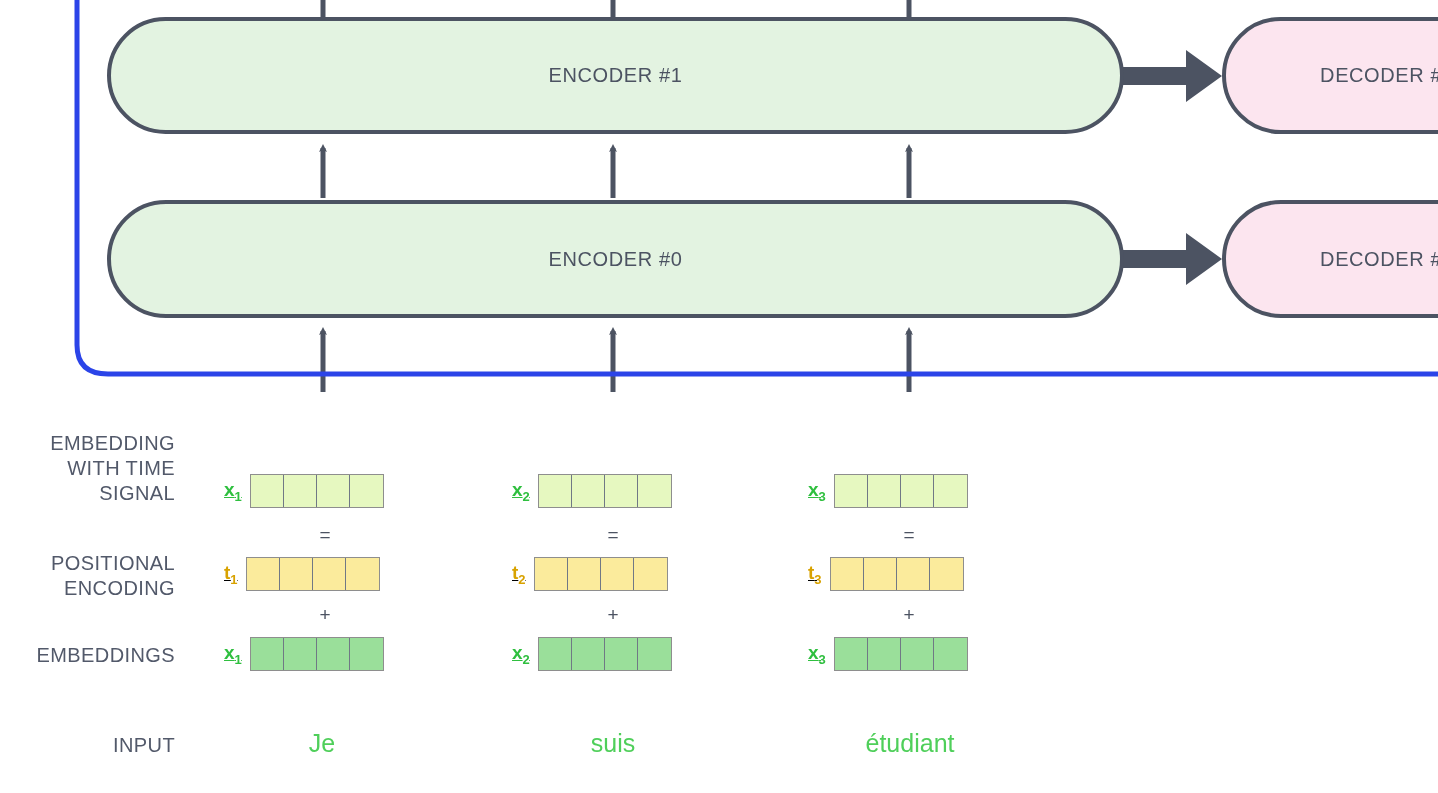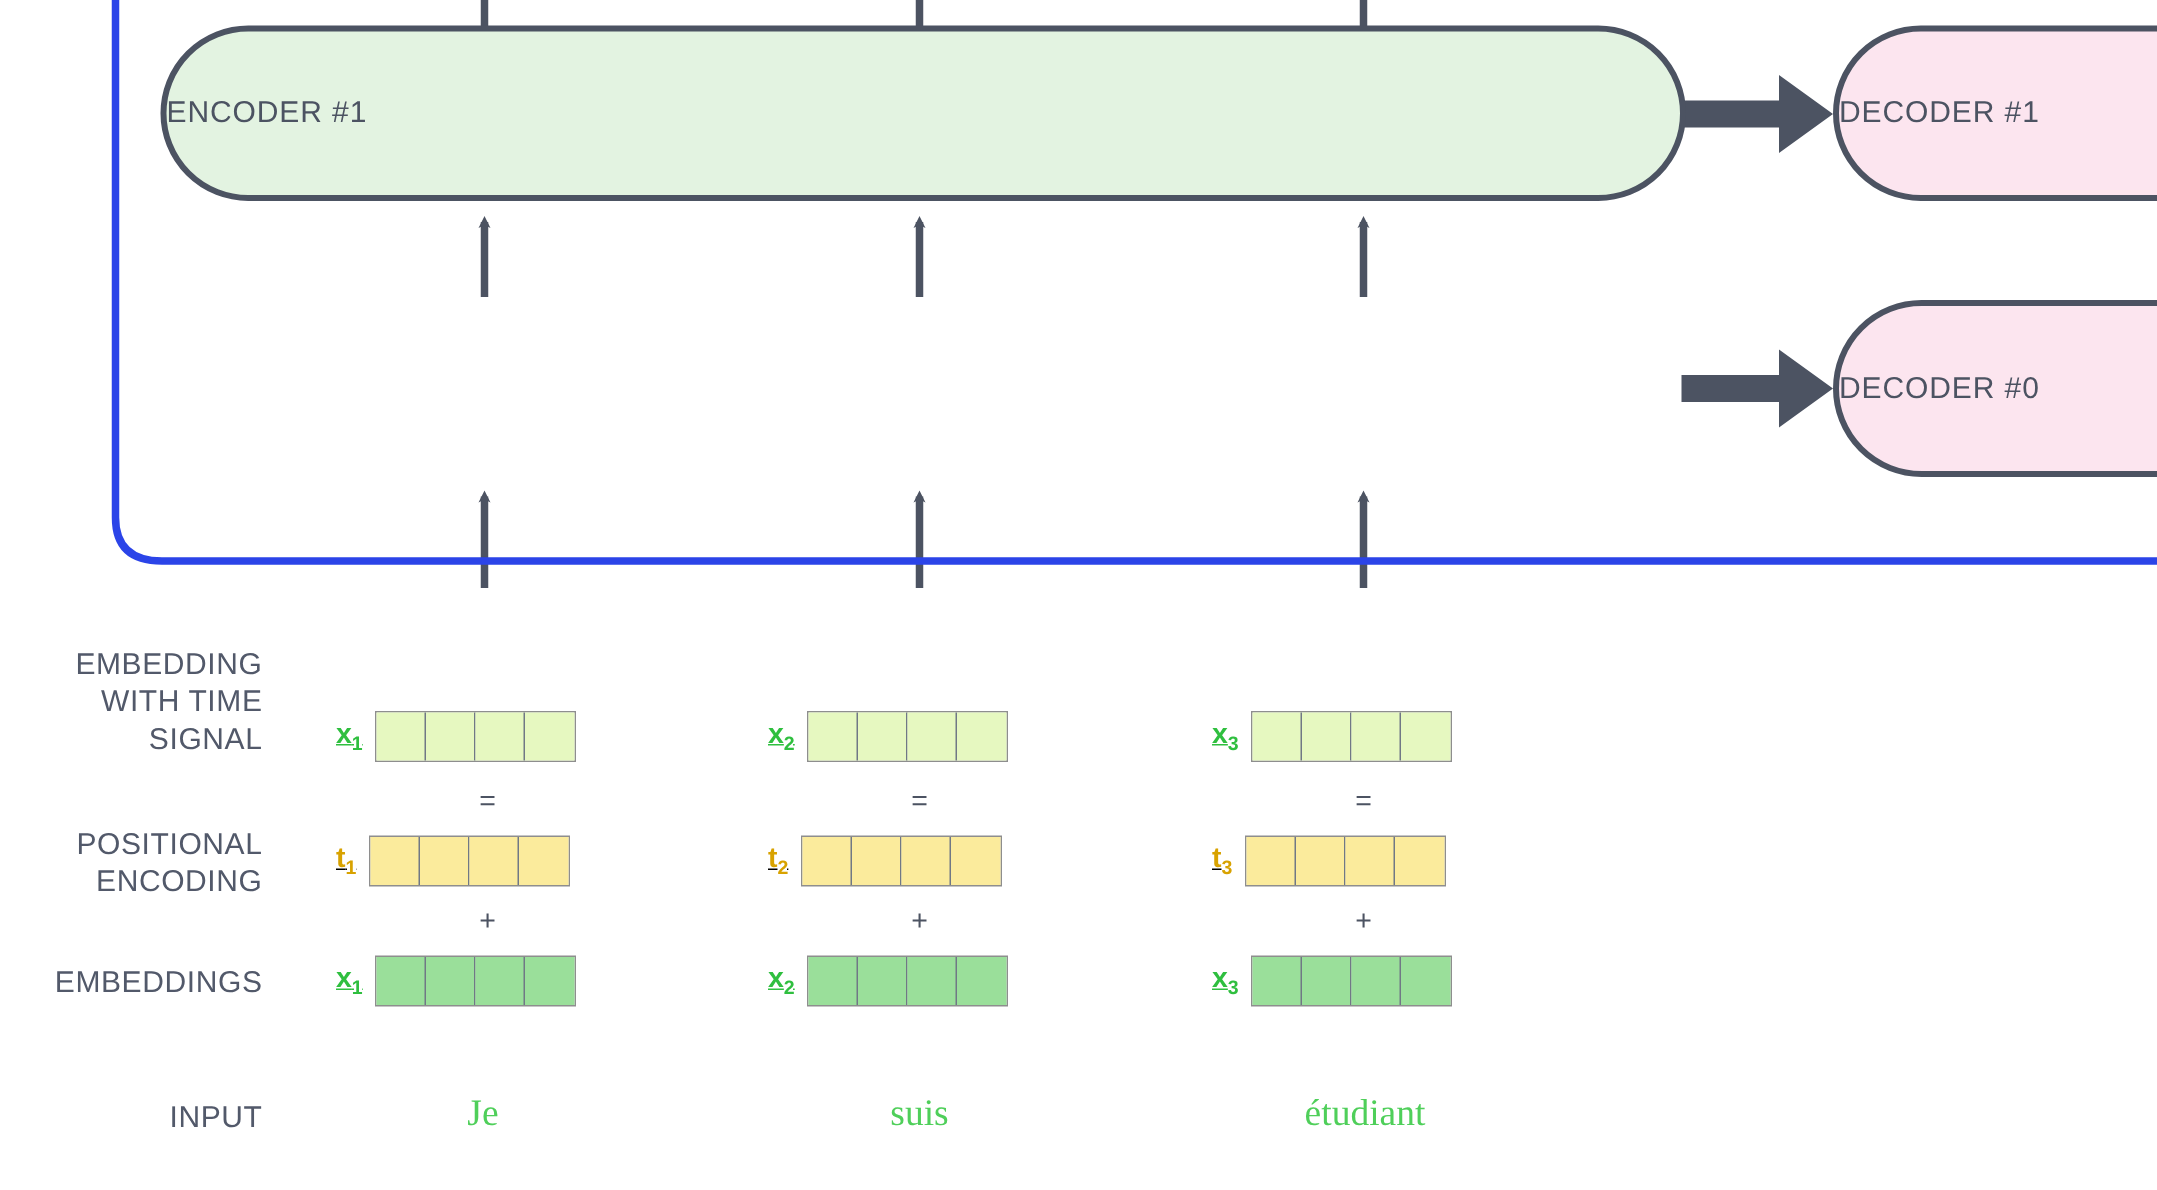"ENCODER #1" .stackbox { justify-content: none -> center }
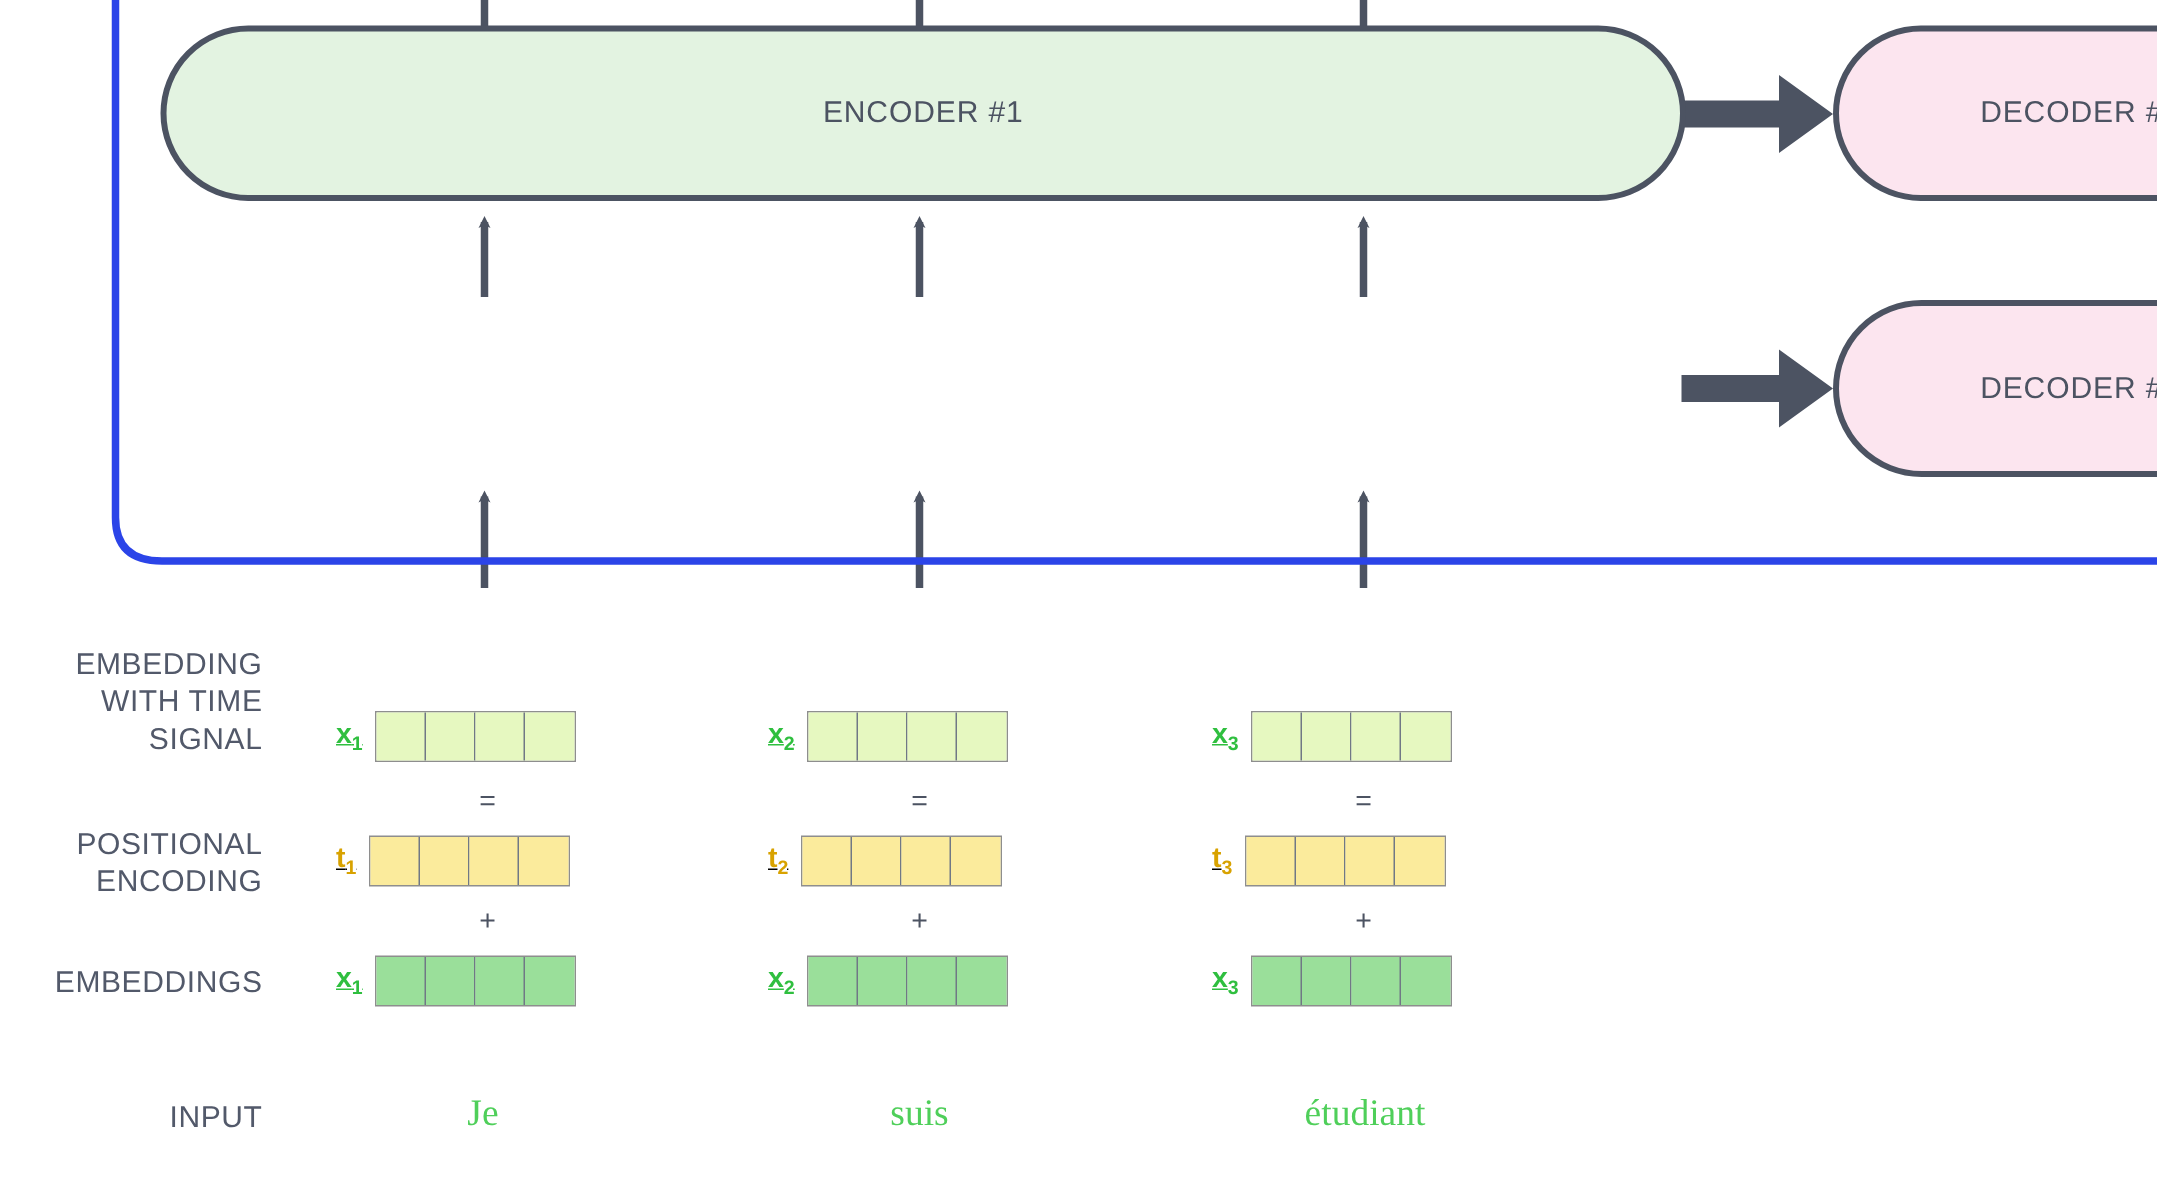"ENCODER #0" div.stackbox { html: none -> <div> <span>ENCODER #0</span> </div> }
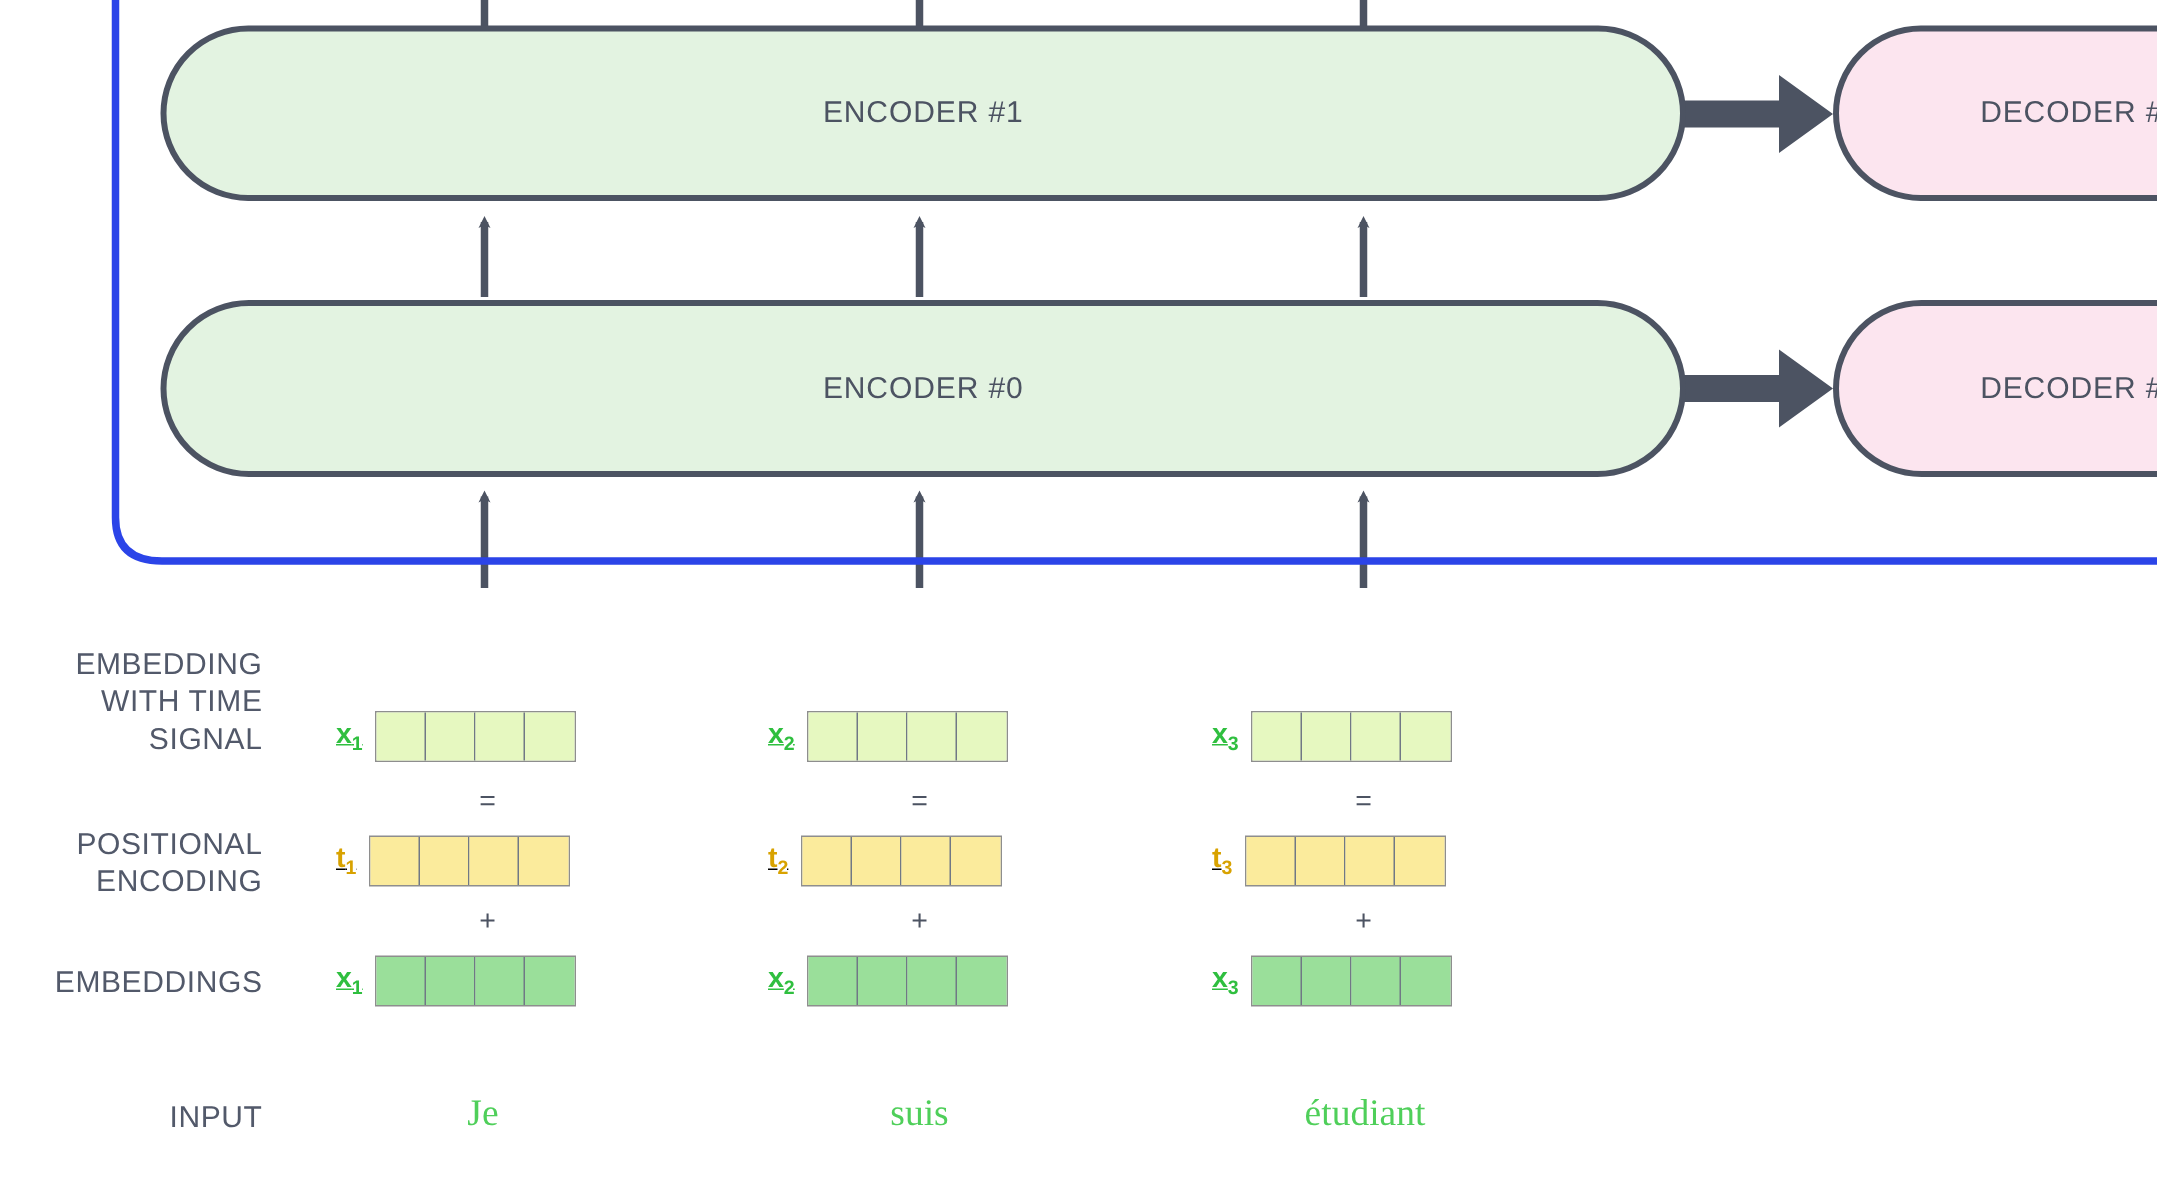"Je" .word { font-family: Liberation Serif, serif -> Liberation Sans, sans-serif }
